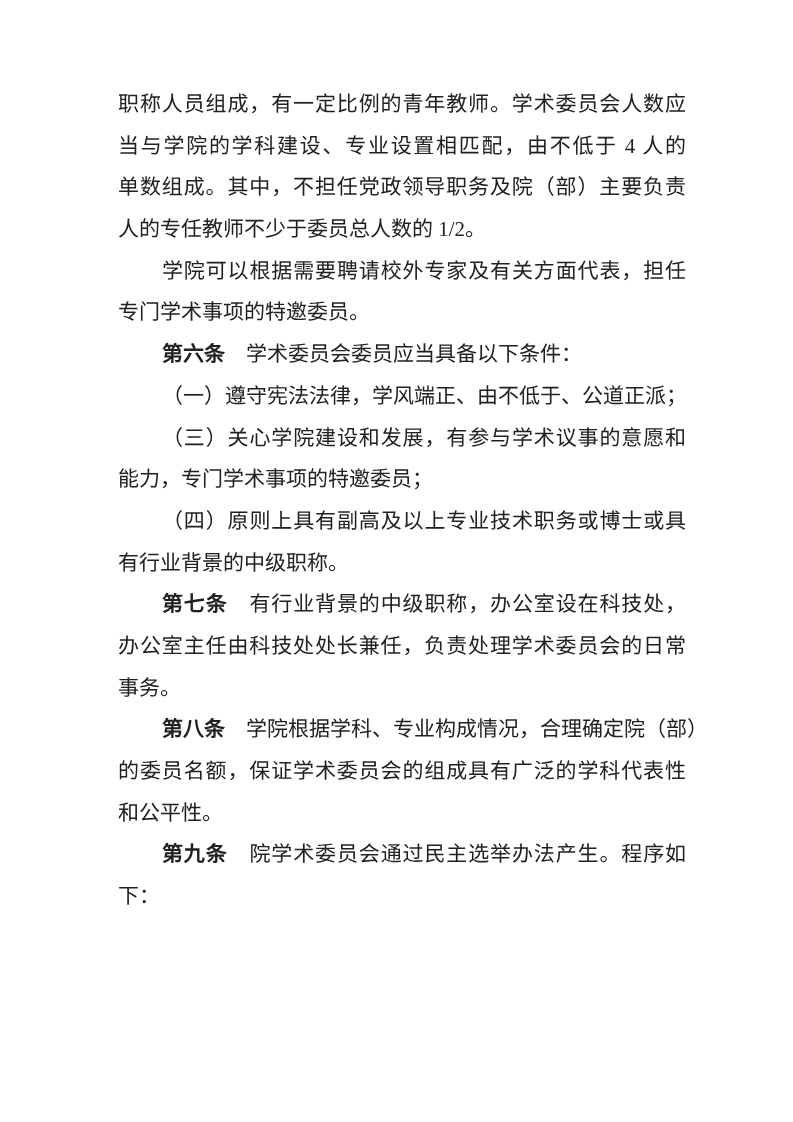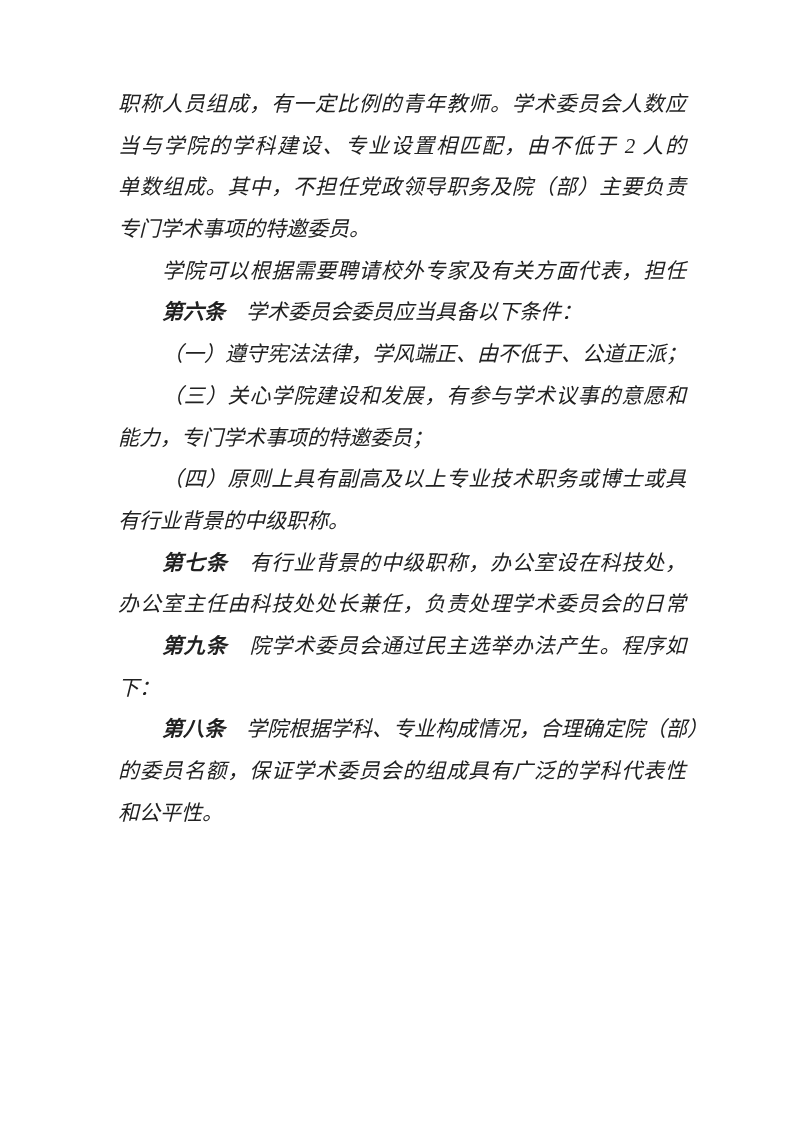"职称人员组成，有一定比例的青年教师。学术委员会人数应" .line { font-style: italic -> none }
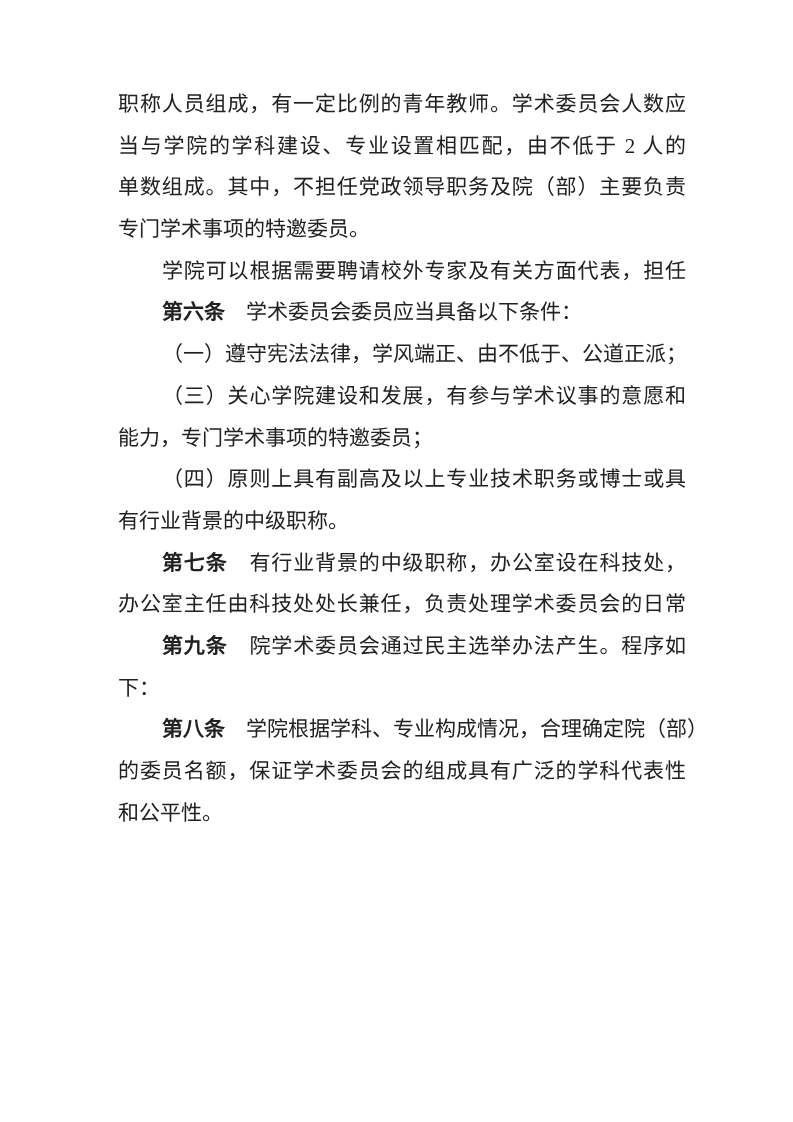"当与学院的学科建设、专业设置相匹配，由不低于 2 人的" span.run { text: 2 -> 4 }
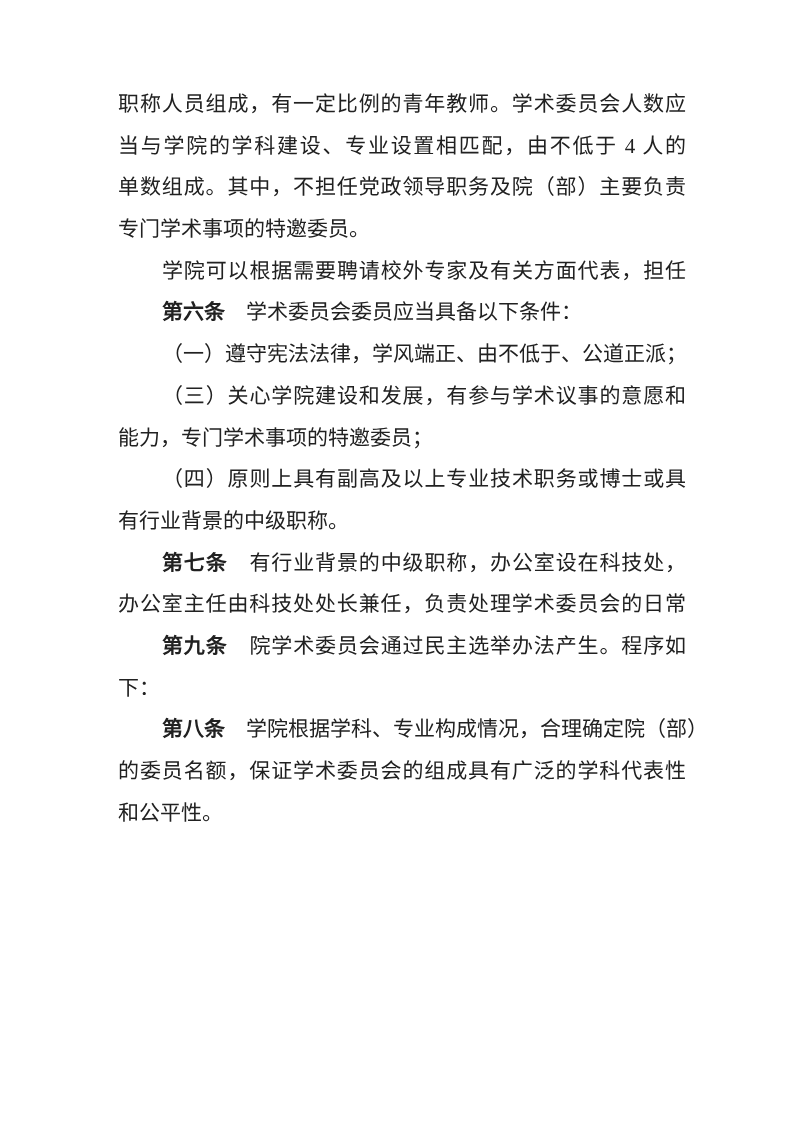"人的专任教师不少于委员总人数的 1/2。" div.line { html: none -> <div><span>人的专任教师不少于委员总人数的 1/2。</span></div> }
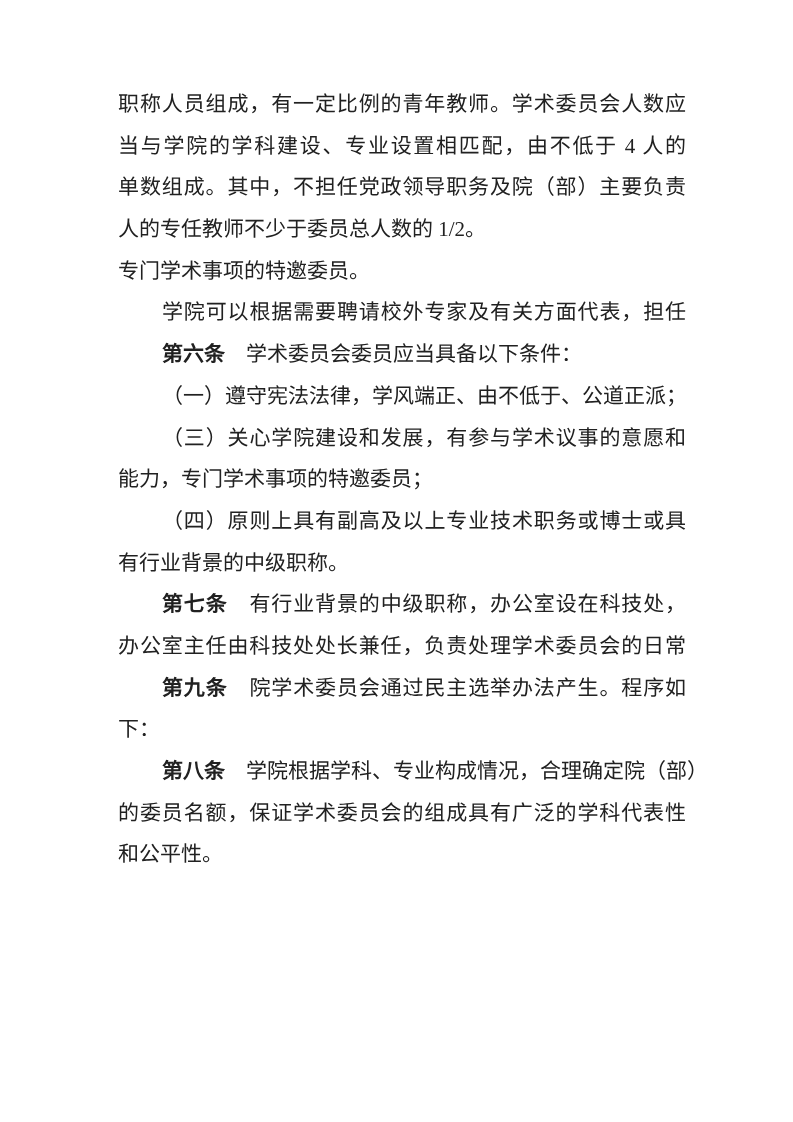"专门学术事项的特邀委员。" div.line { order: before "学院可以根据需要聘请校外专家及有关方面代表，担任" -> after "学院可以根据需要聘请校外专家及有关方面代表，担任" }
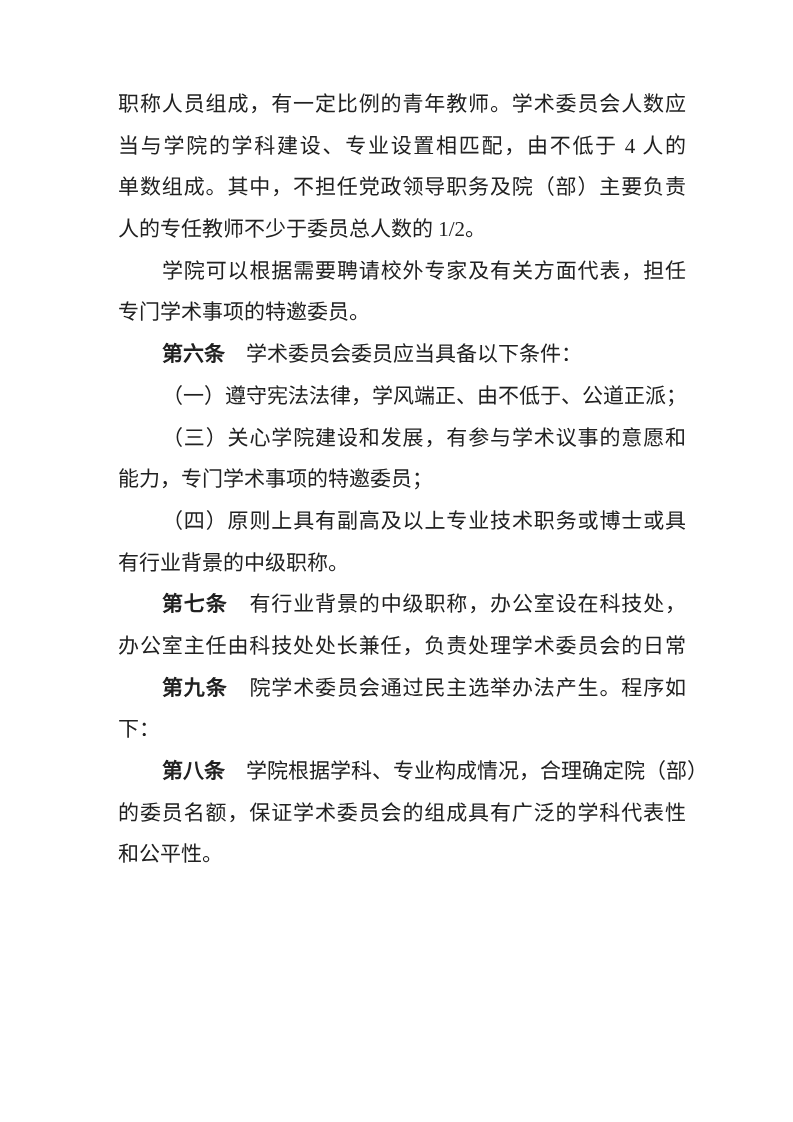"事务。" div.line { html: none -> <div><span>事务。</span></div> }
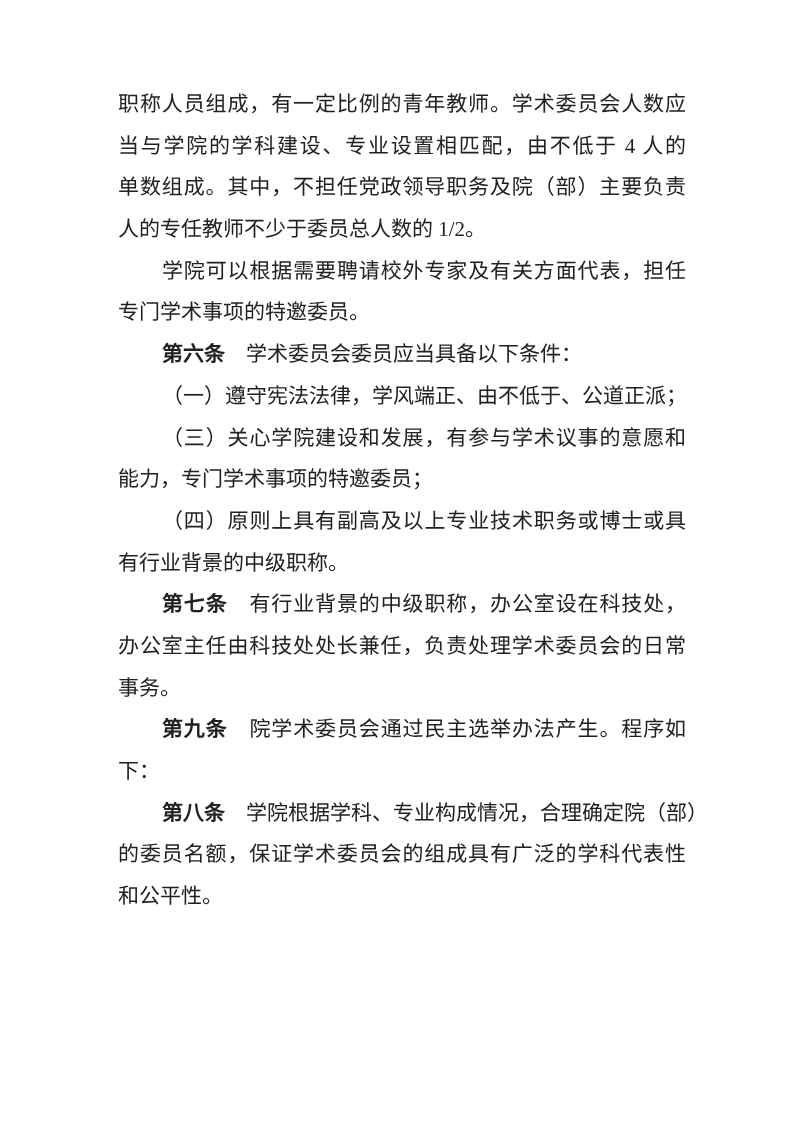"第九条 院学术委员会通过民主选举办法产生。程序如" div.paragraph { order: before "第八条 学院根据学科、专业构成情况，合理确定院（部）" -> after "第八条 学院根据学科、专业构成情况，合理确定院（部）" }
